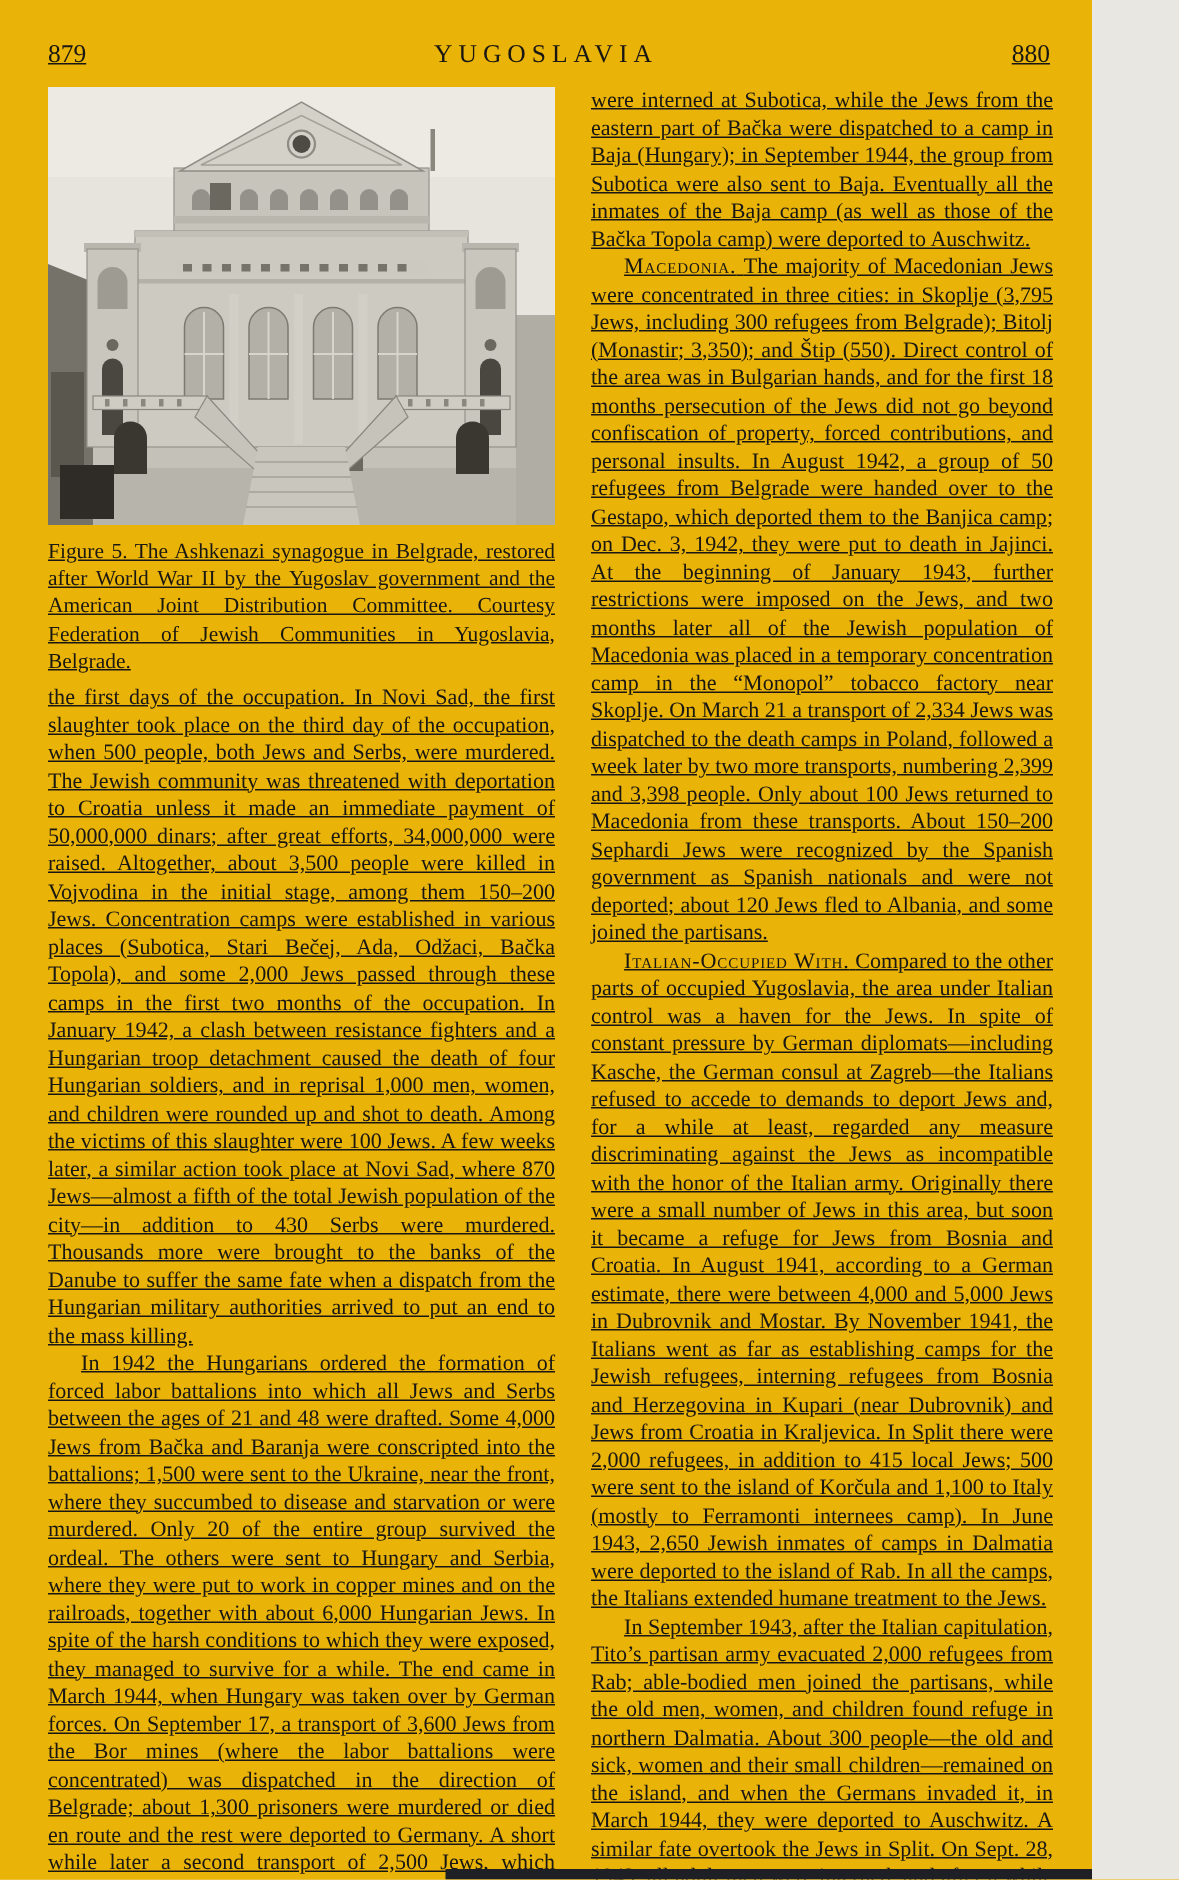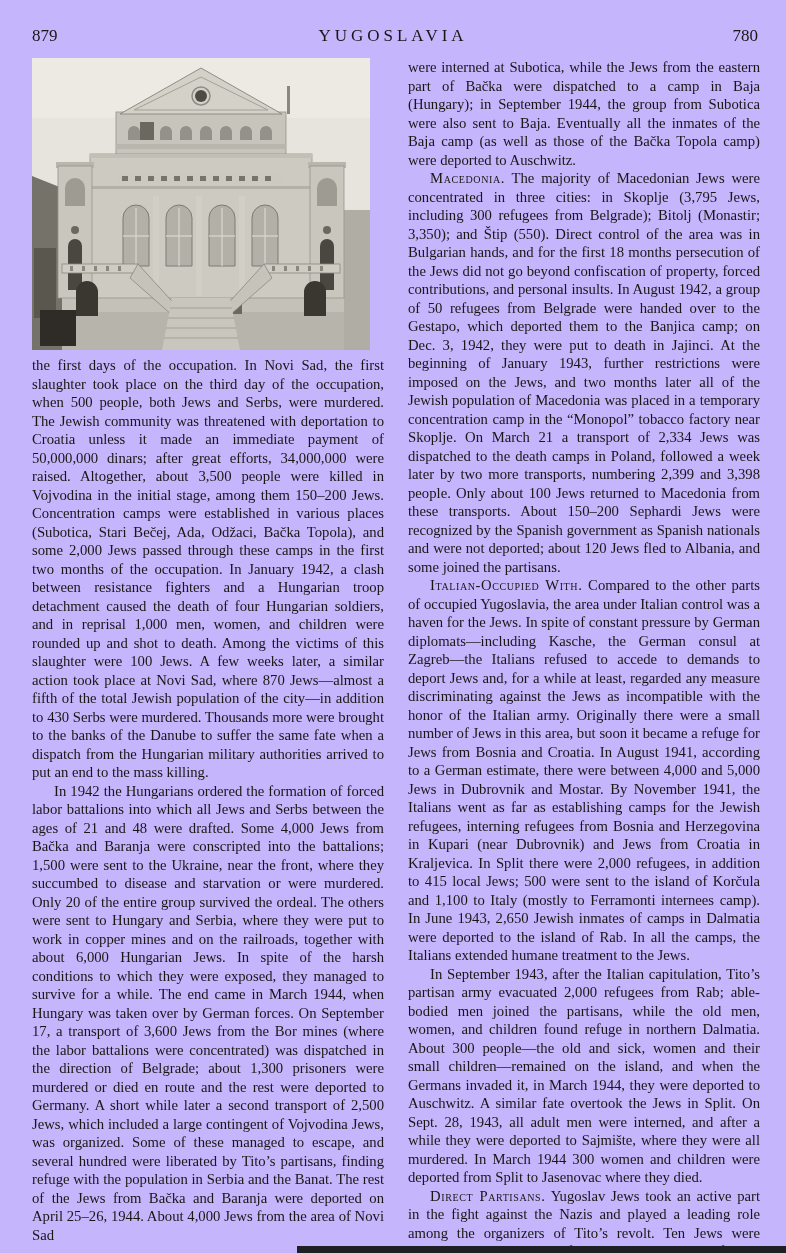"879" .page { background: #c4b5fd -> #eab308; text-decoration: none -> underline; width: 786px -> 728px }
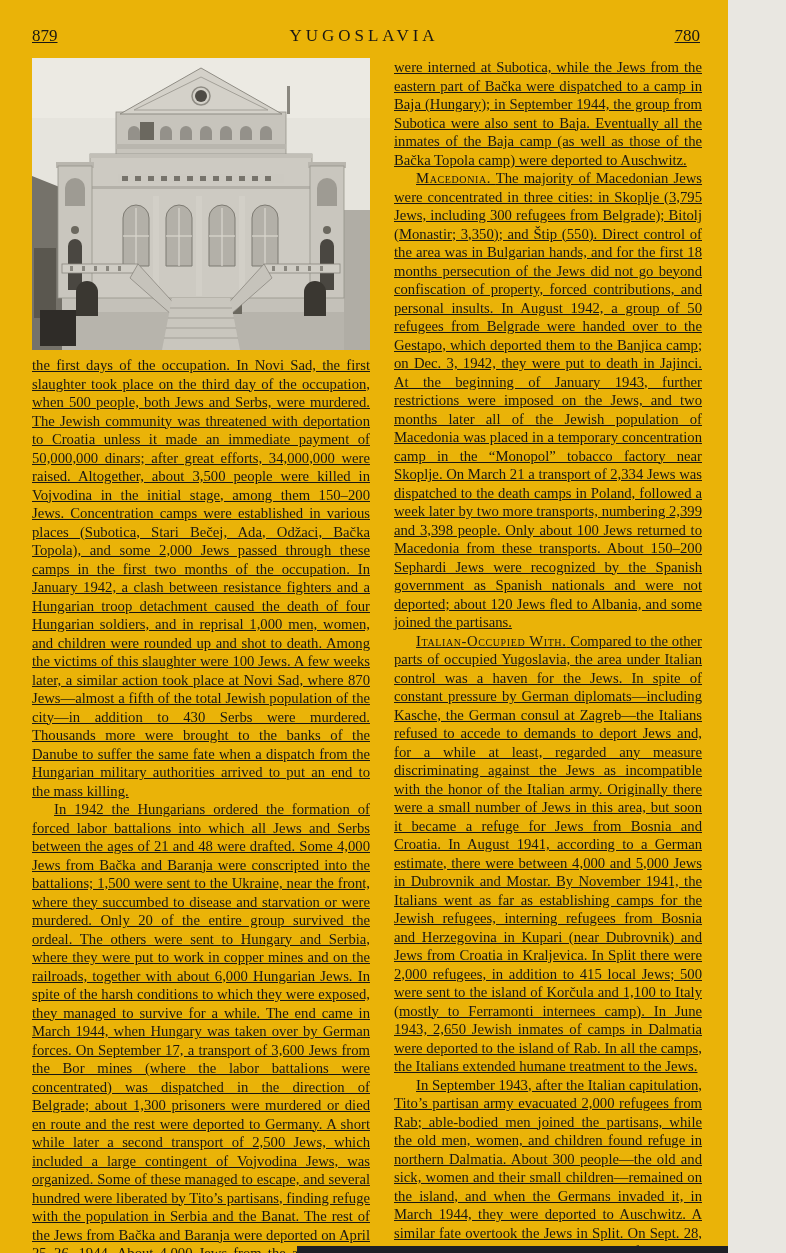"780" span { text: 780 -> 880 }
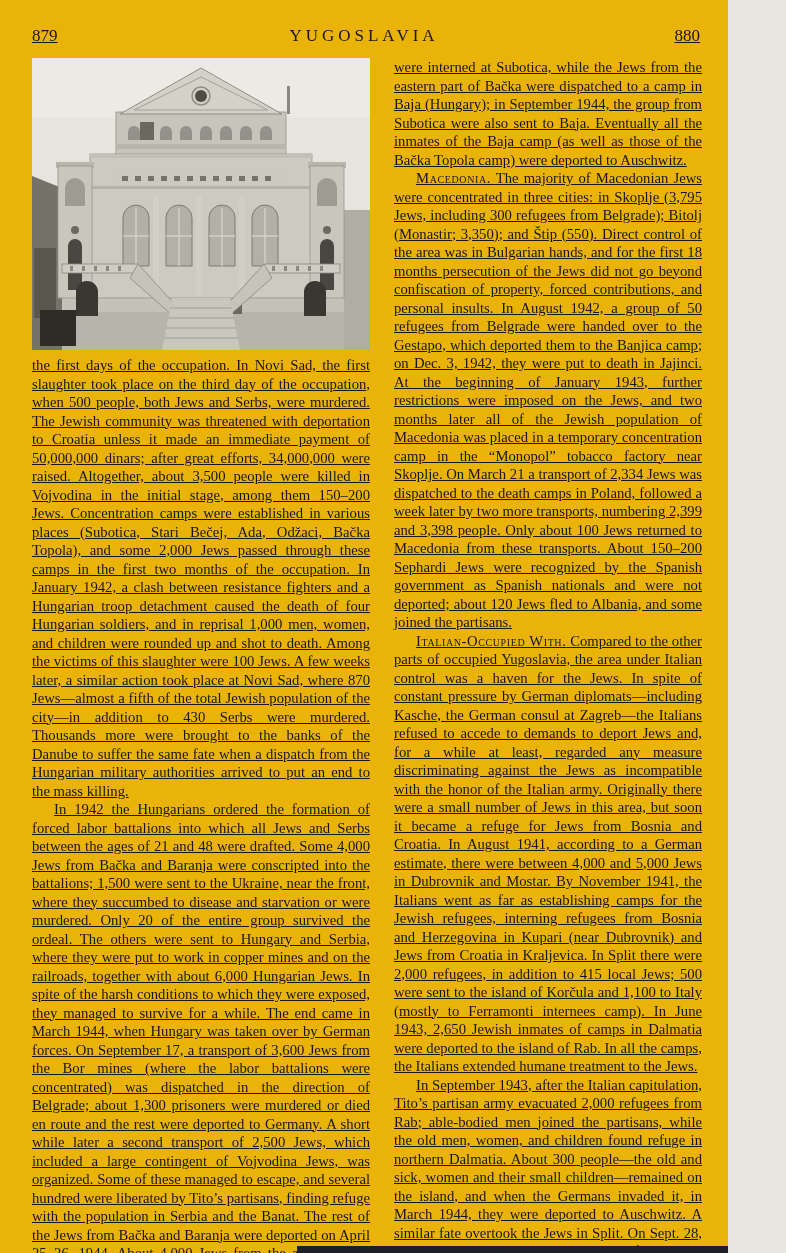"Figure 5. The Ashkenazi synagogue" figcaption { html: none -> <figcaption>Figure 5. The Ashkenazi synagogue in Belgrade, restored after World War II by the Yugoslav government and the American Joint Distribution Committee. Courtesy Federation of Jewish Communities in Yugoslavia, Belgrade.</figcaption> }
